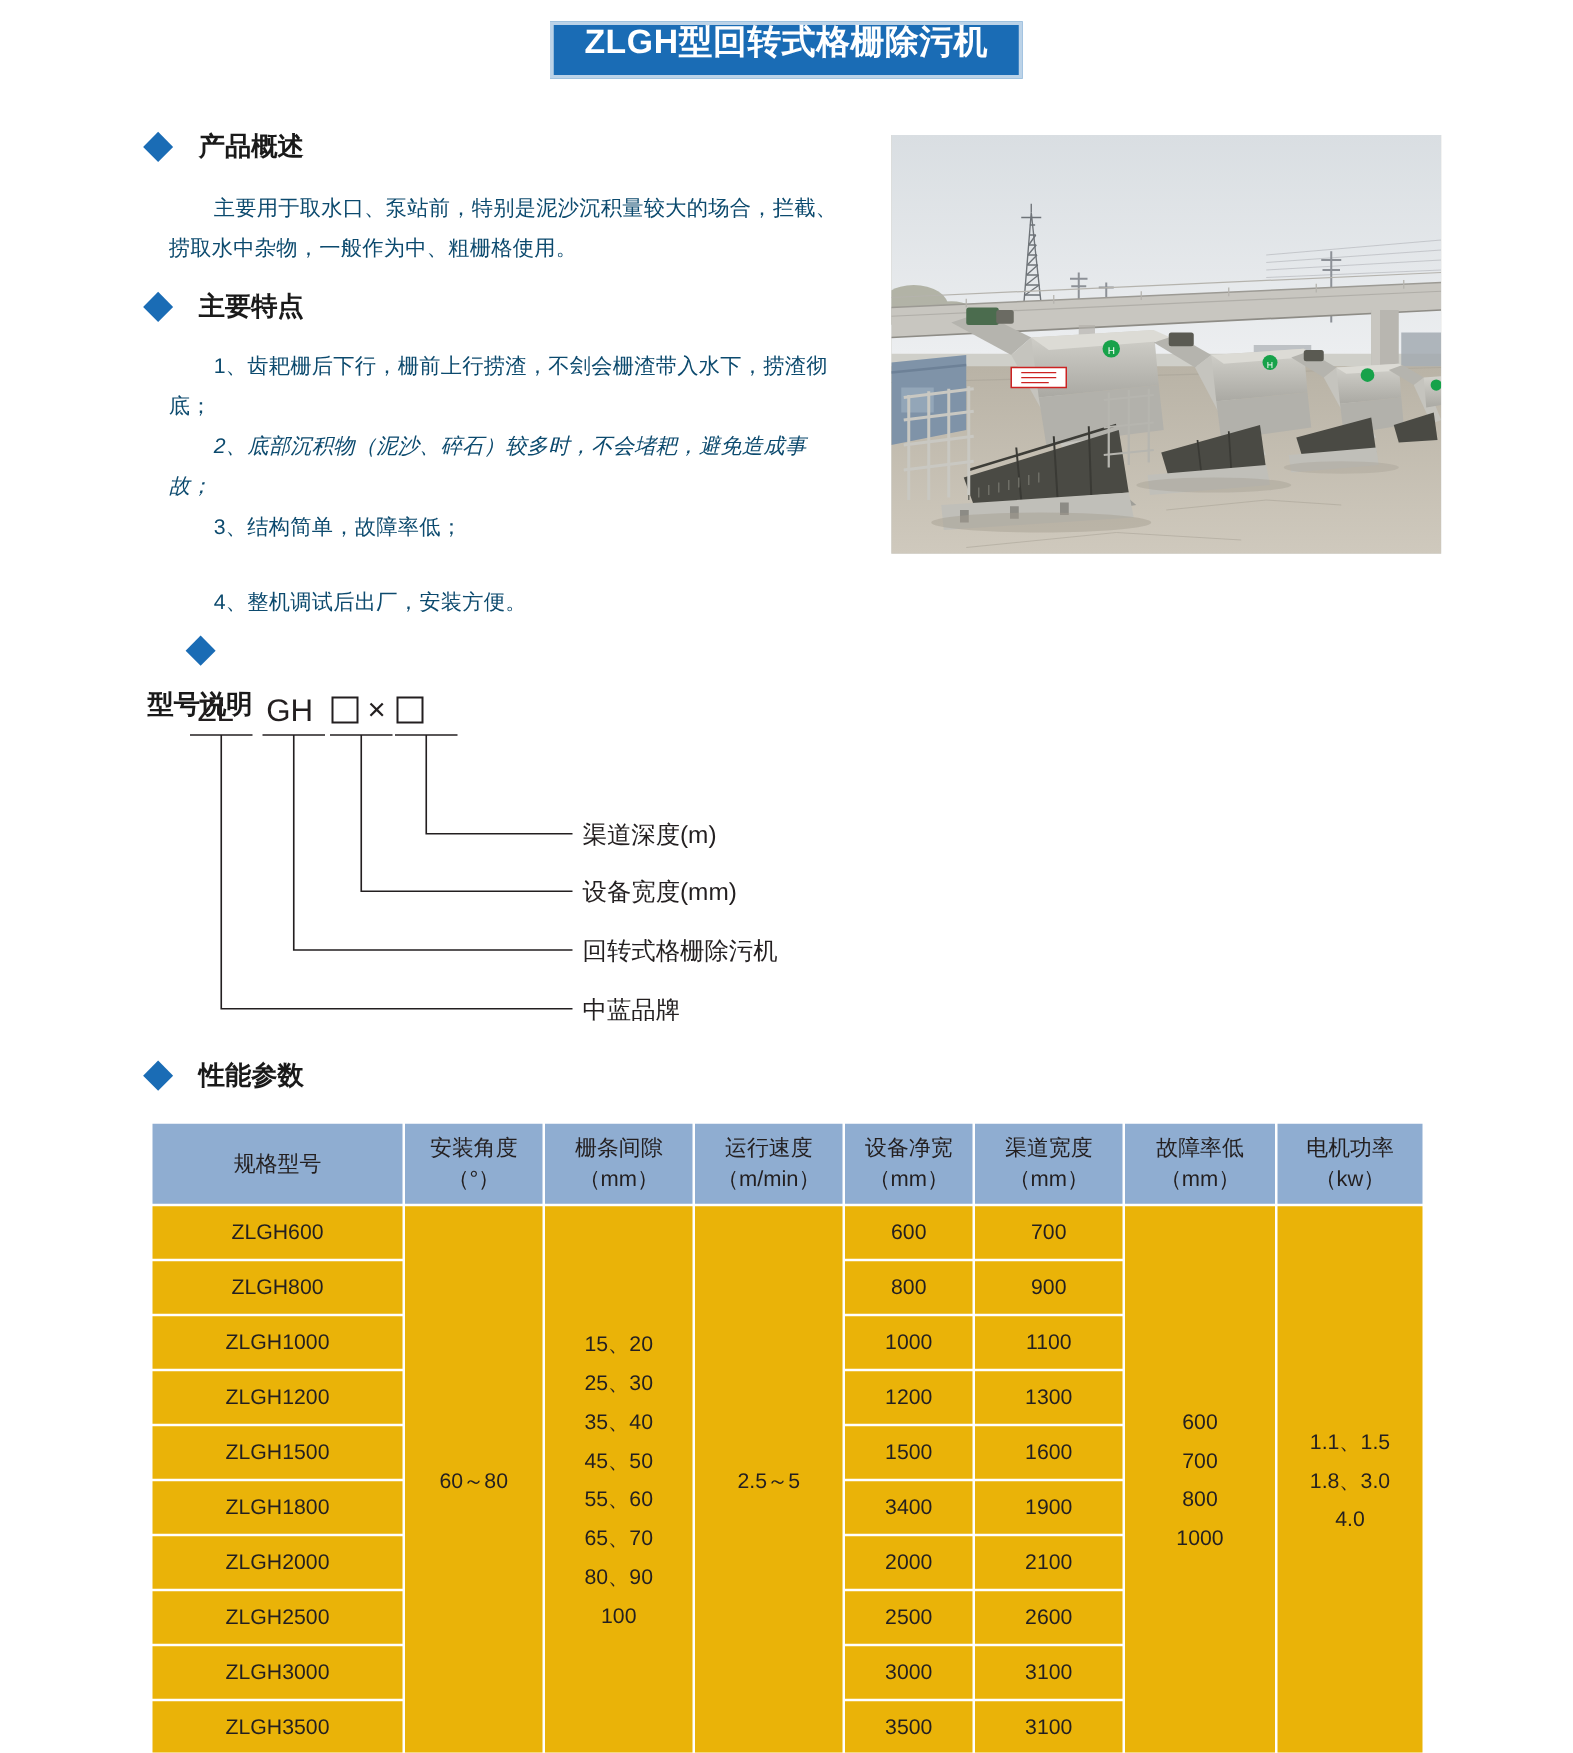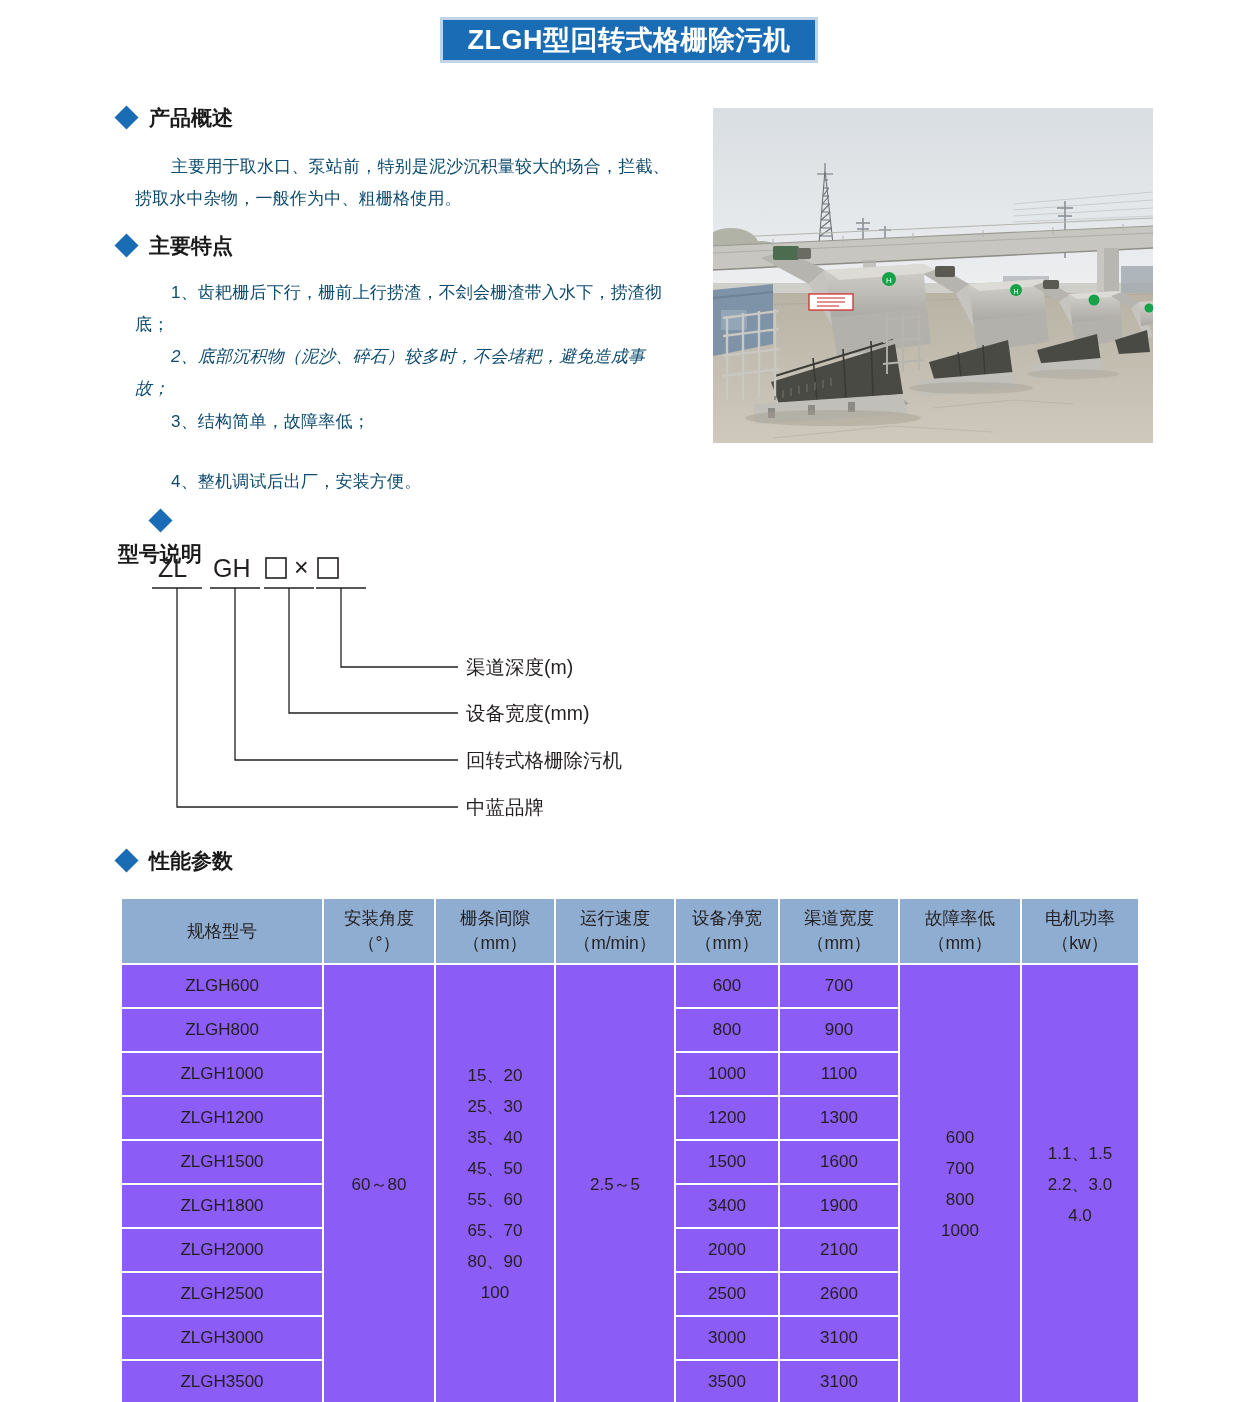"ZLGH型回转式格栅除污机" .banner-wrap { align-items: center -> flex-start }
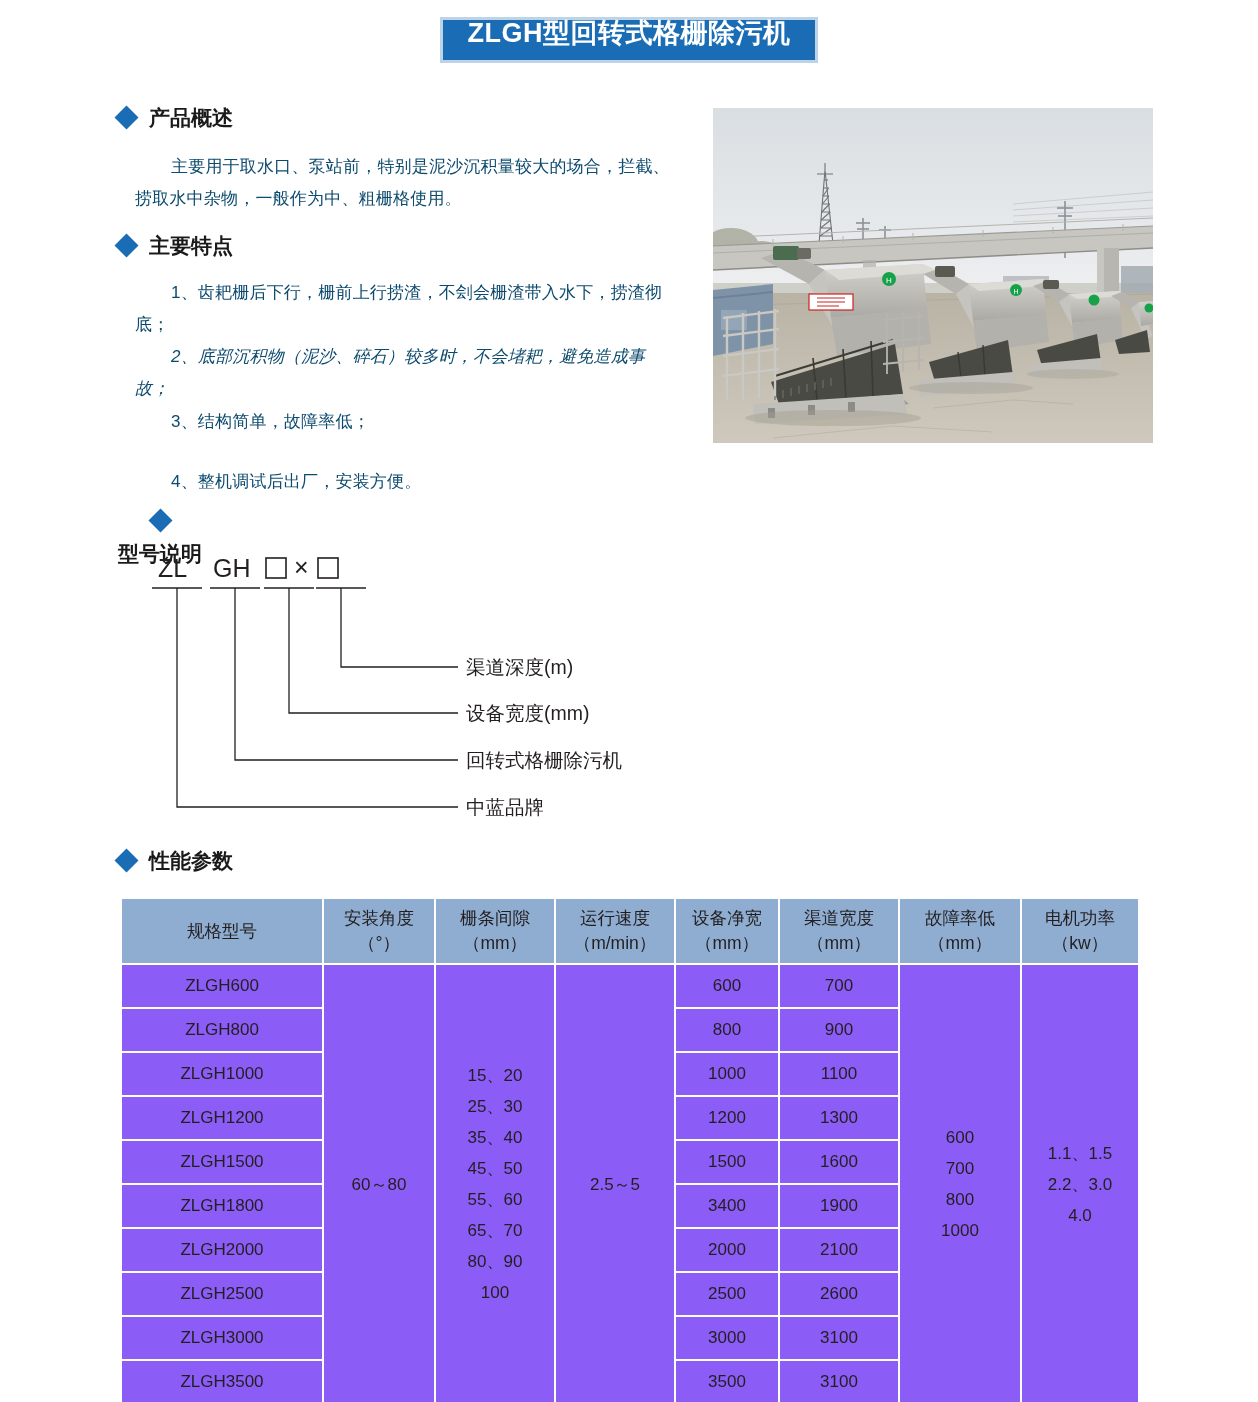"产品概述" .section-head { gap: 14px -> 24px }
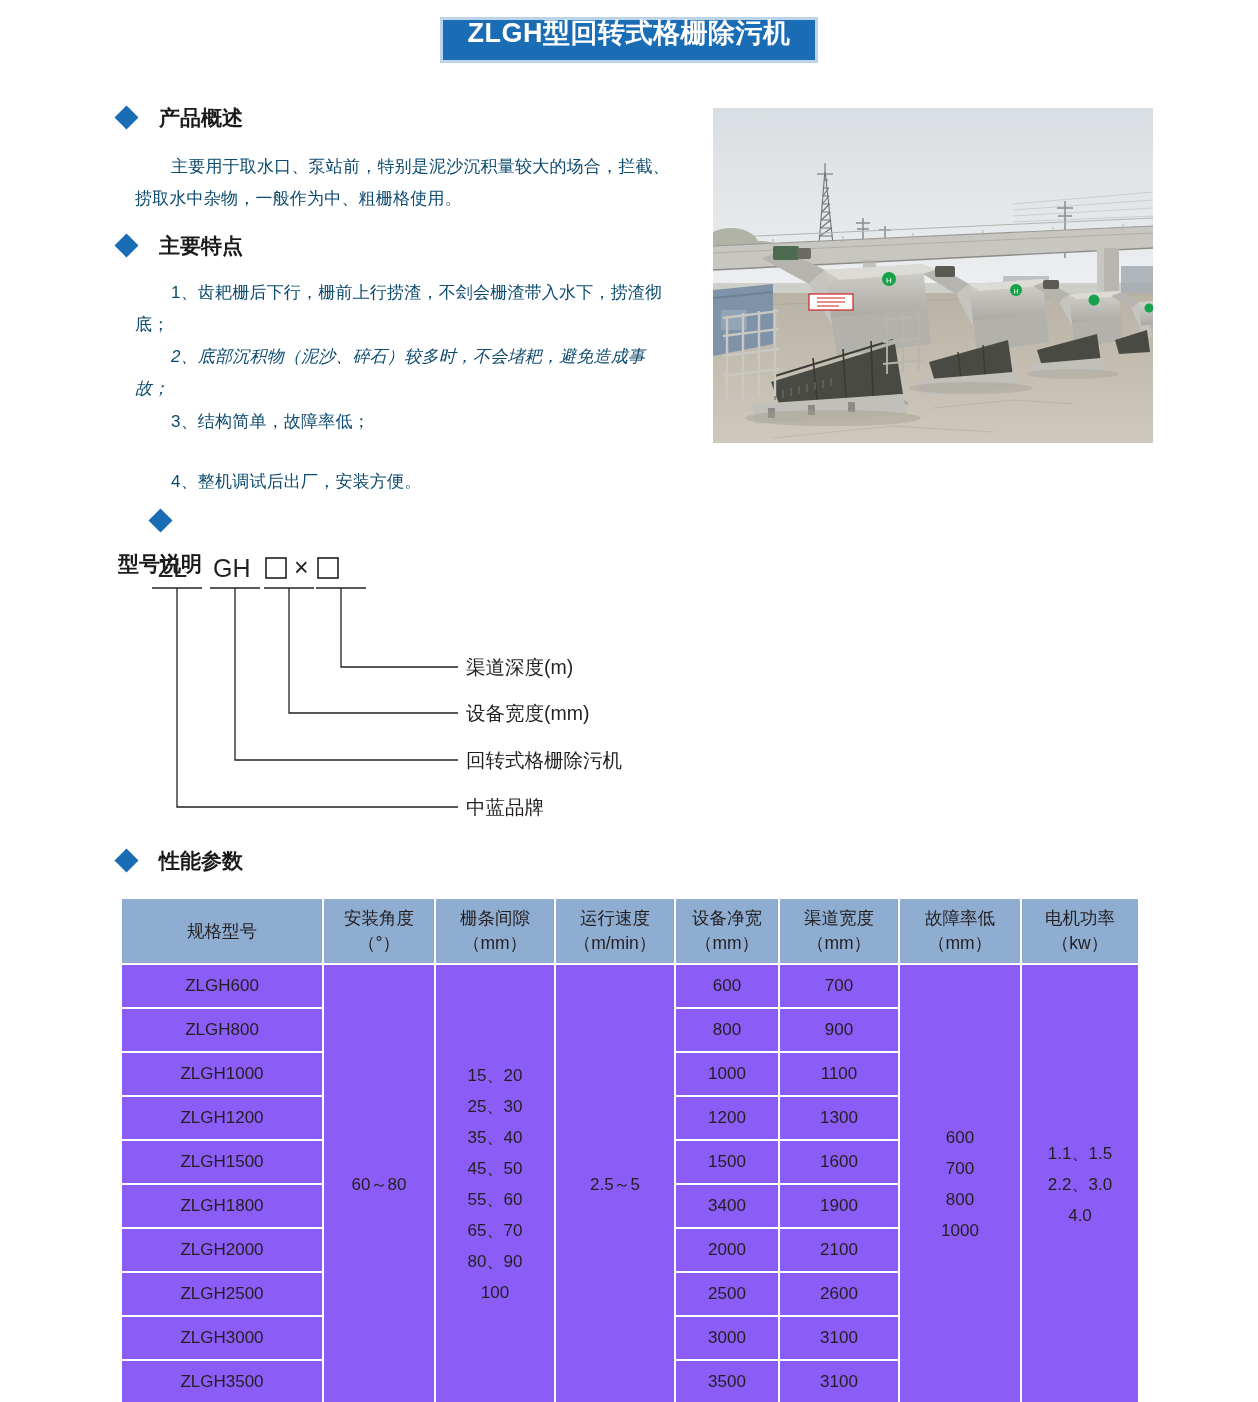"ZLGH600" .spec-table th, .spec-table td { background: #8b5cf6 -> #eab308 }
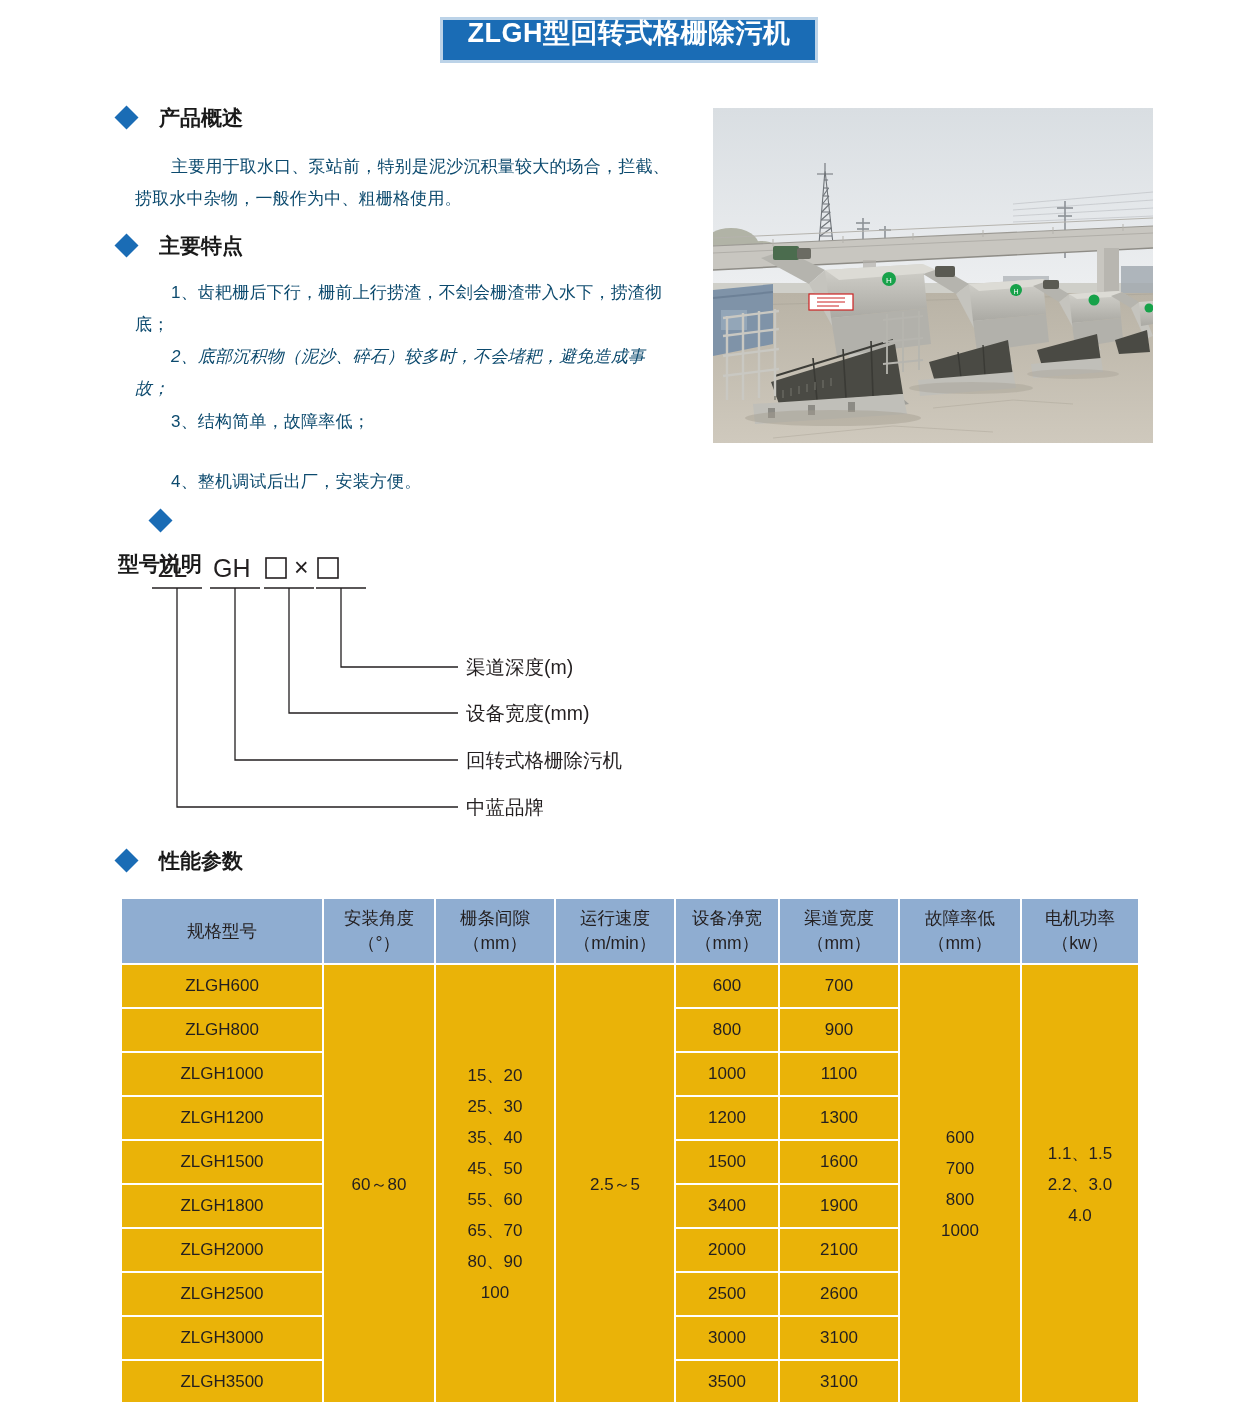"1.1、1.5" td.cell-lines { text: 2.2 -> 1.8 }
